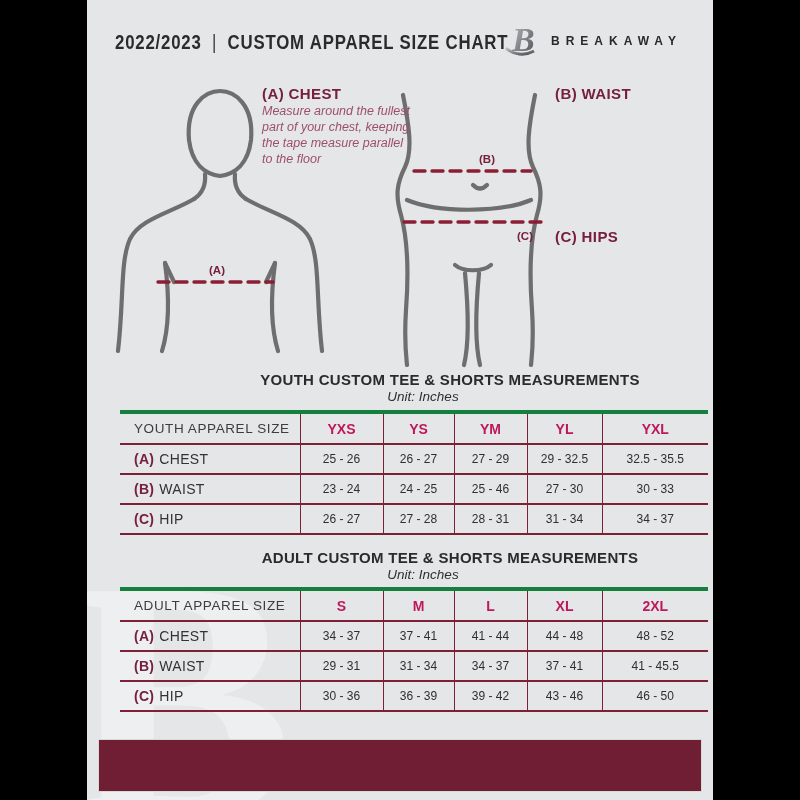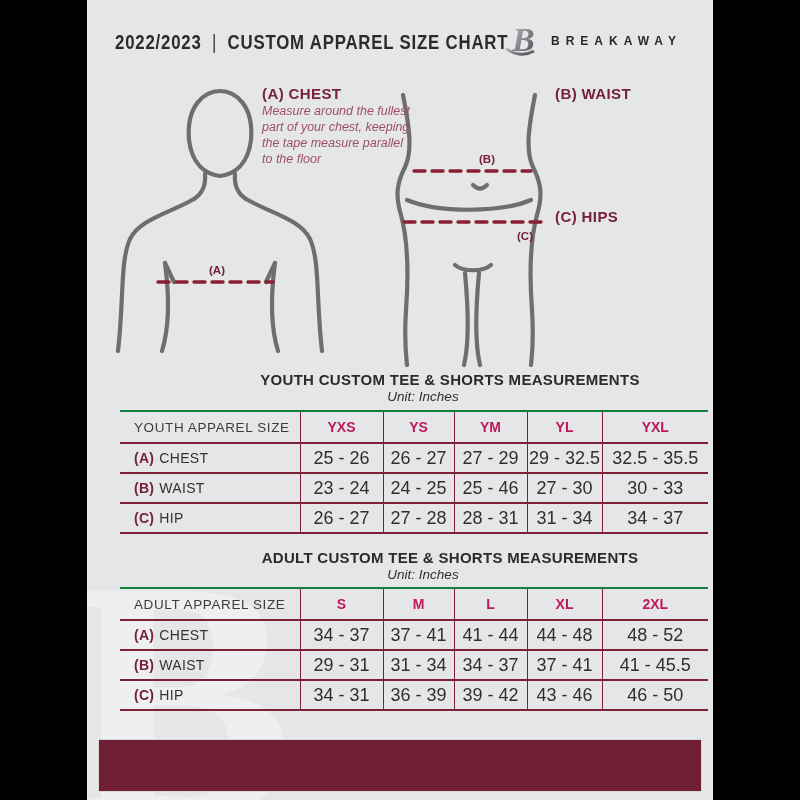"(C) HIPS" div.h-section { top: 208px -> 228px }
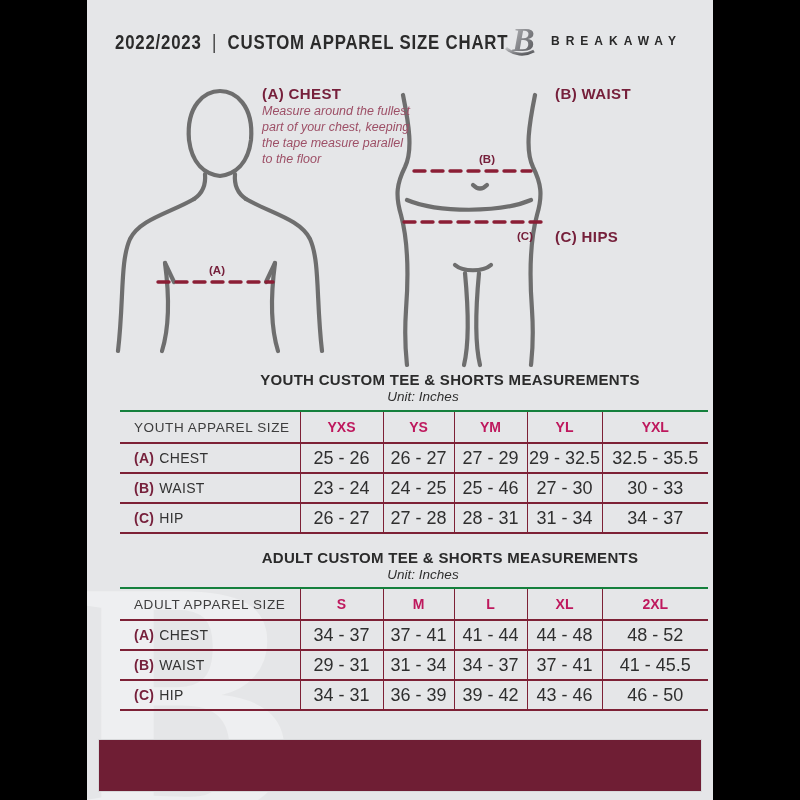"YOUTH APPAREL SIZE" table.size { border-top: 2px solid #15803d -> 4px solid #15803d }
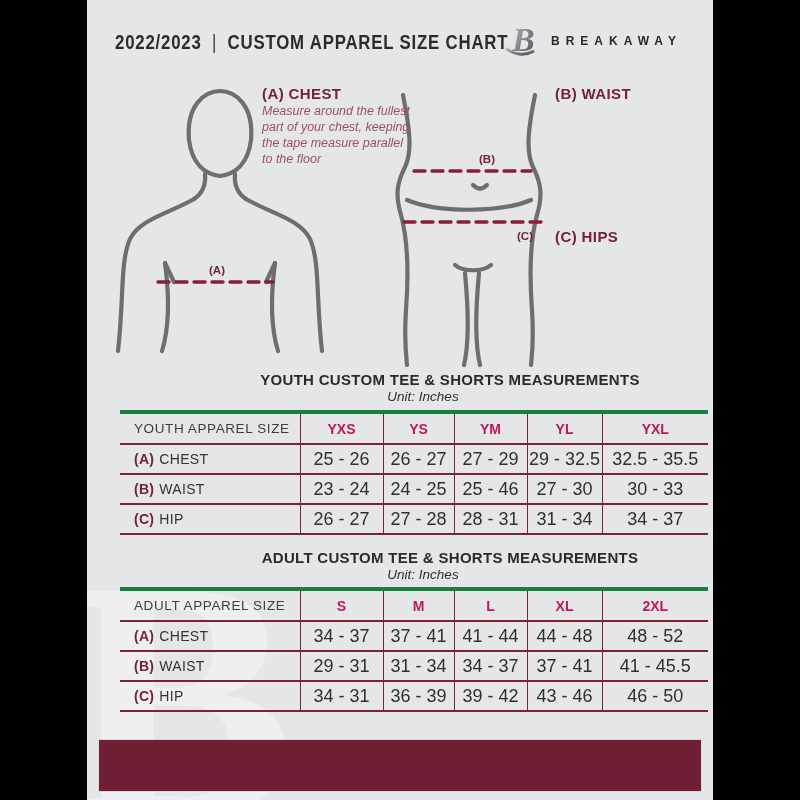"25 - 26" table.size tbody td { font-size: 18px -> 12px }
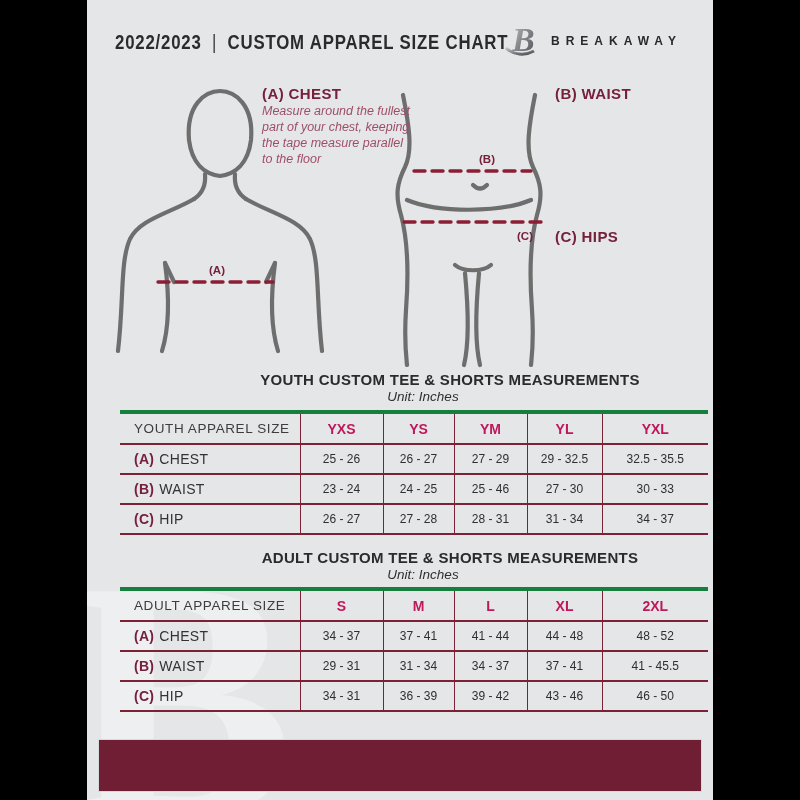"34 - 31" td { text: 34 - 31 -> 30 - 36 }
